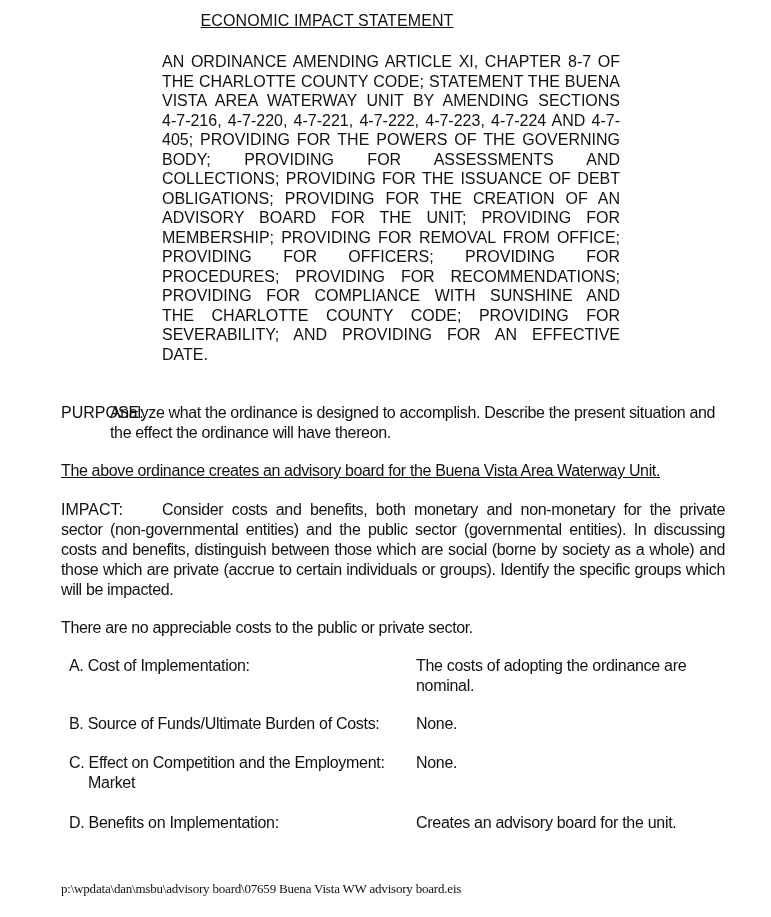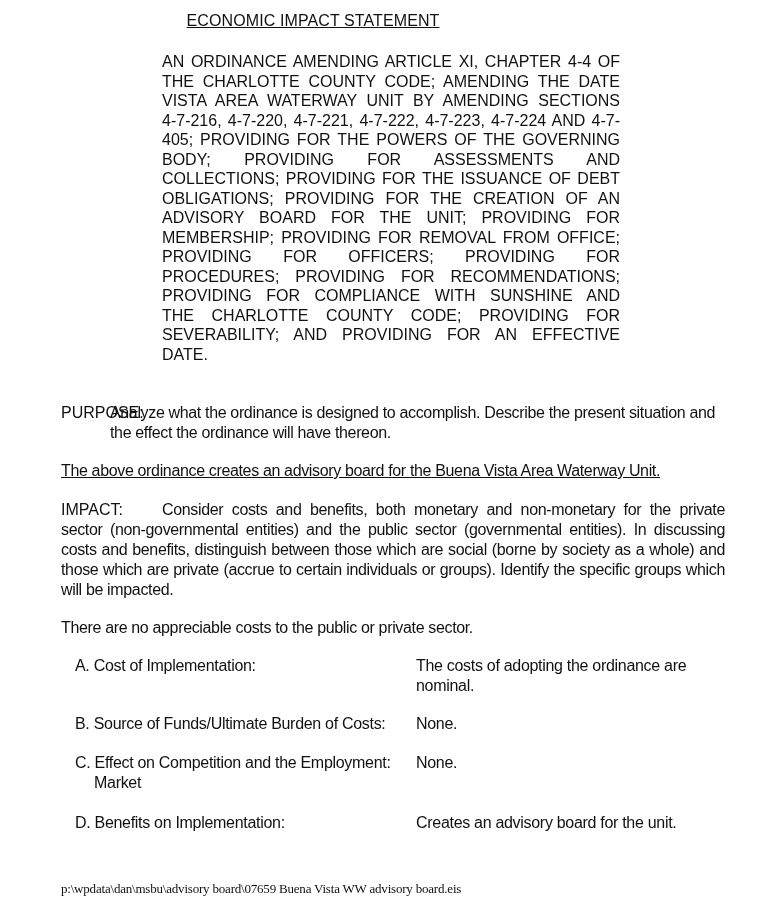"ECONOMIC IMPACT STATEMENT" .title { left: 2px -> 16px }
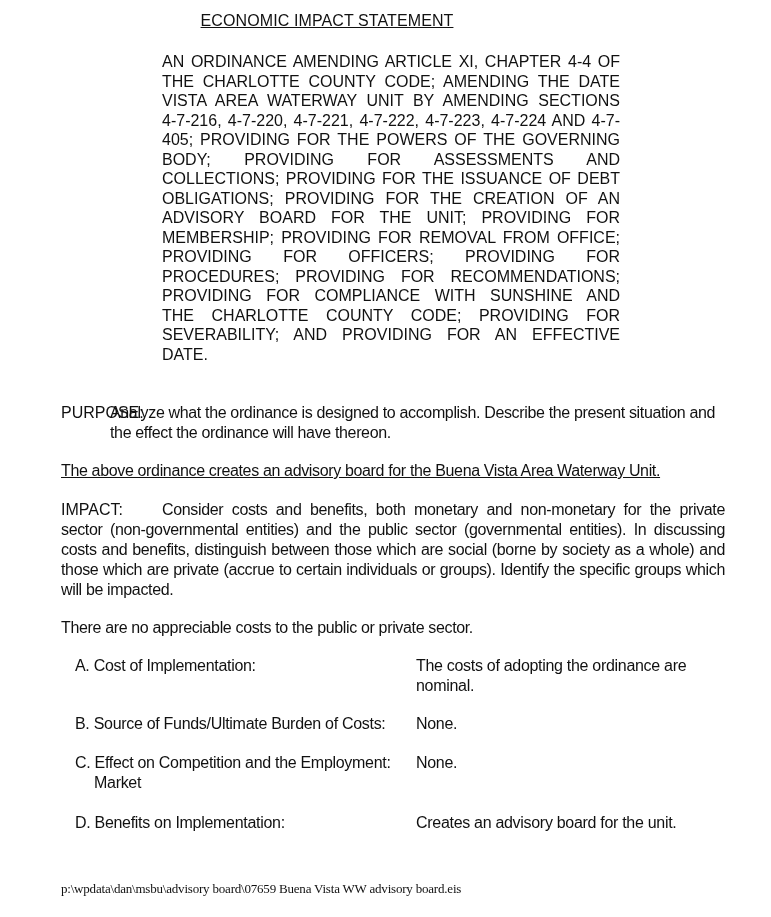"AN ORDINANCE AMENDING ARTICLE XI," span.line { text: 4-4 -> 8-7 }
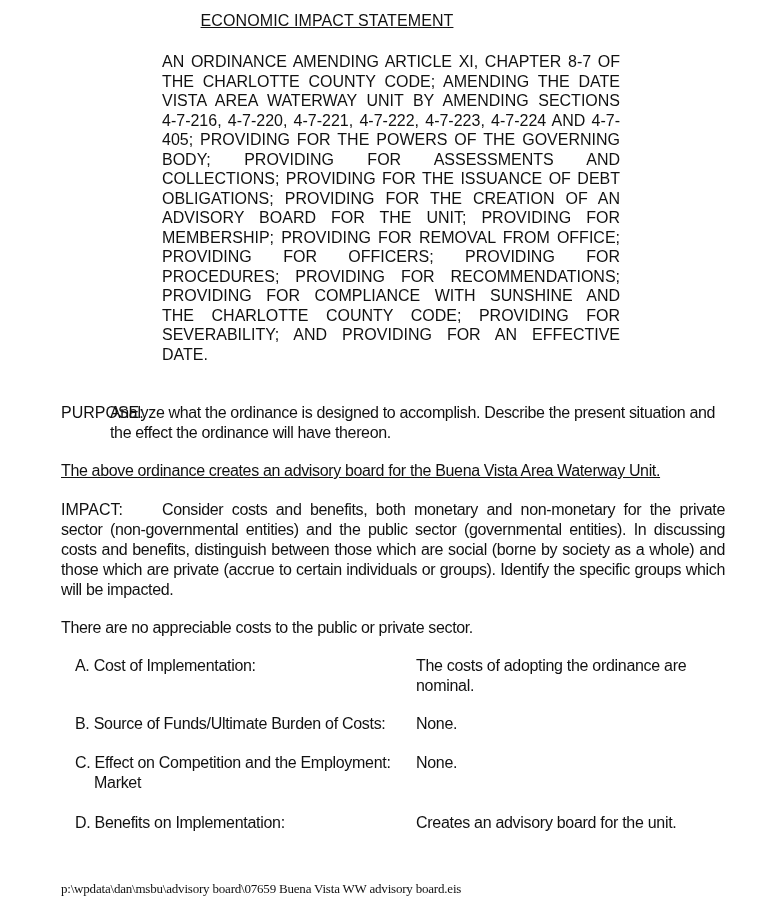"THE CHARLOTTE COUNTY CODE; AMENDING" span.line { text: AMENDING THE DATE -> STATEMENT THE BUENA }
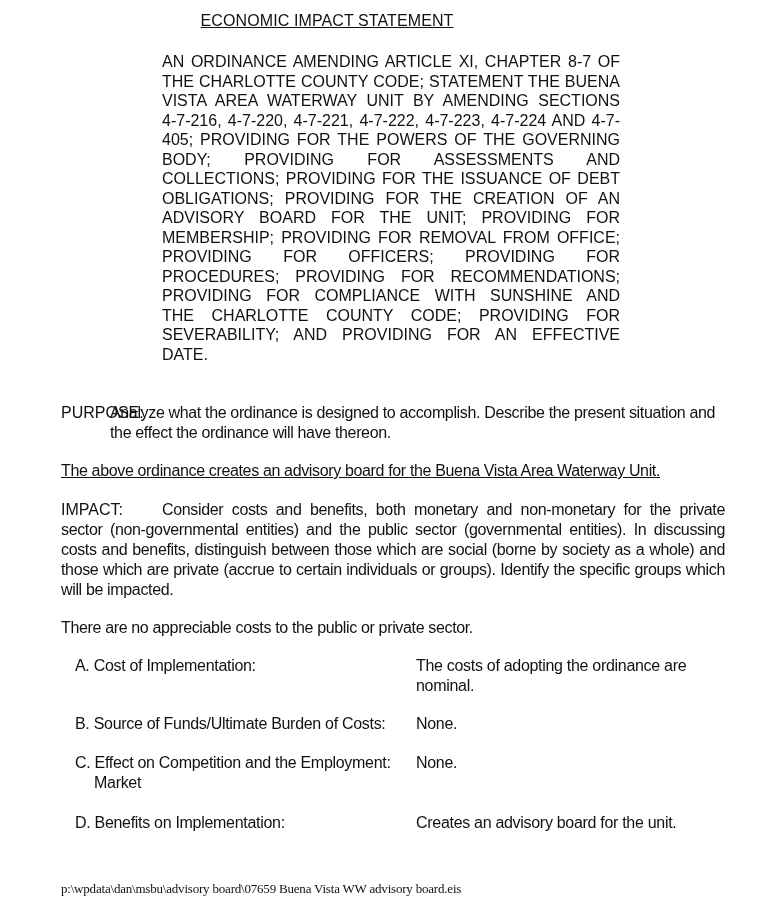"A. Cost of Implementation:" .item .k { left: 14px -> 8px }
